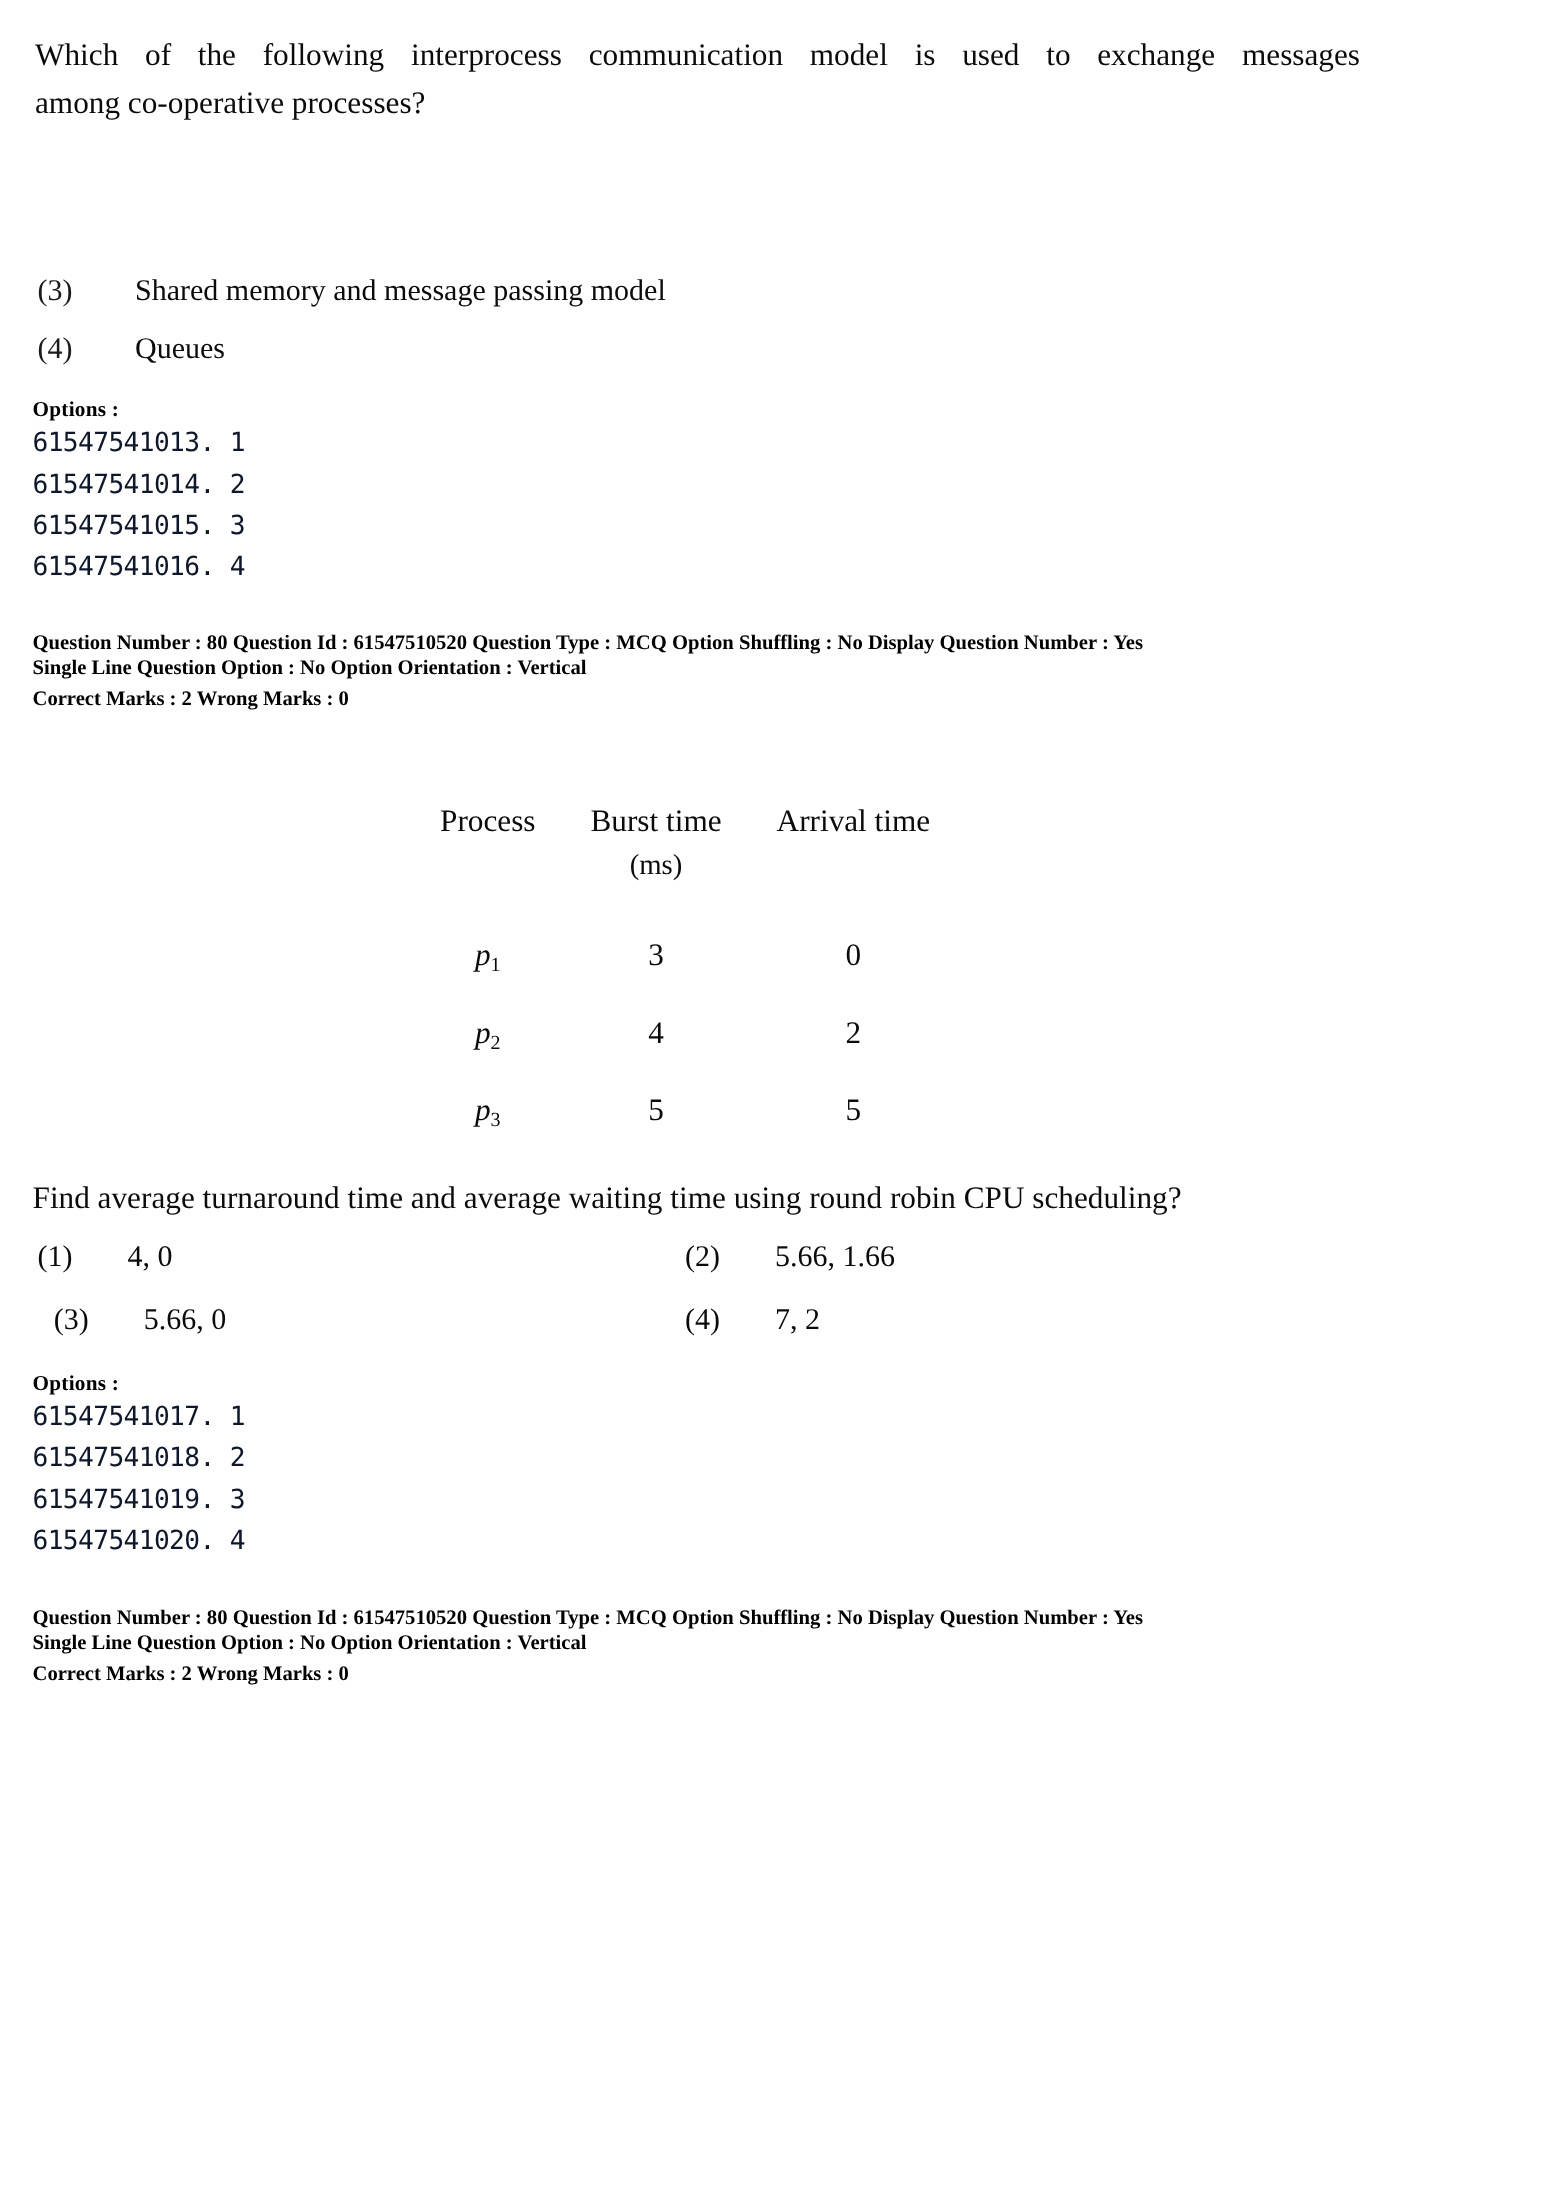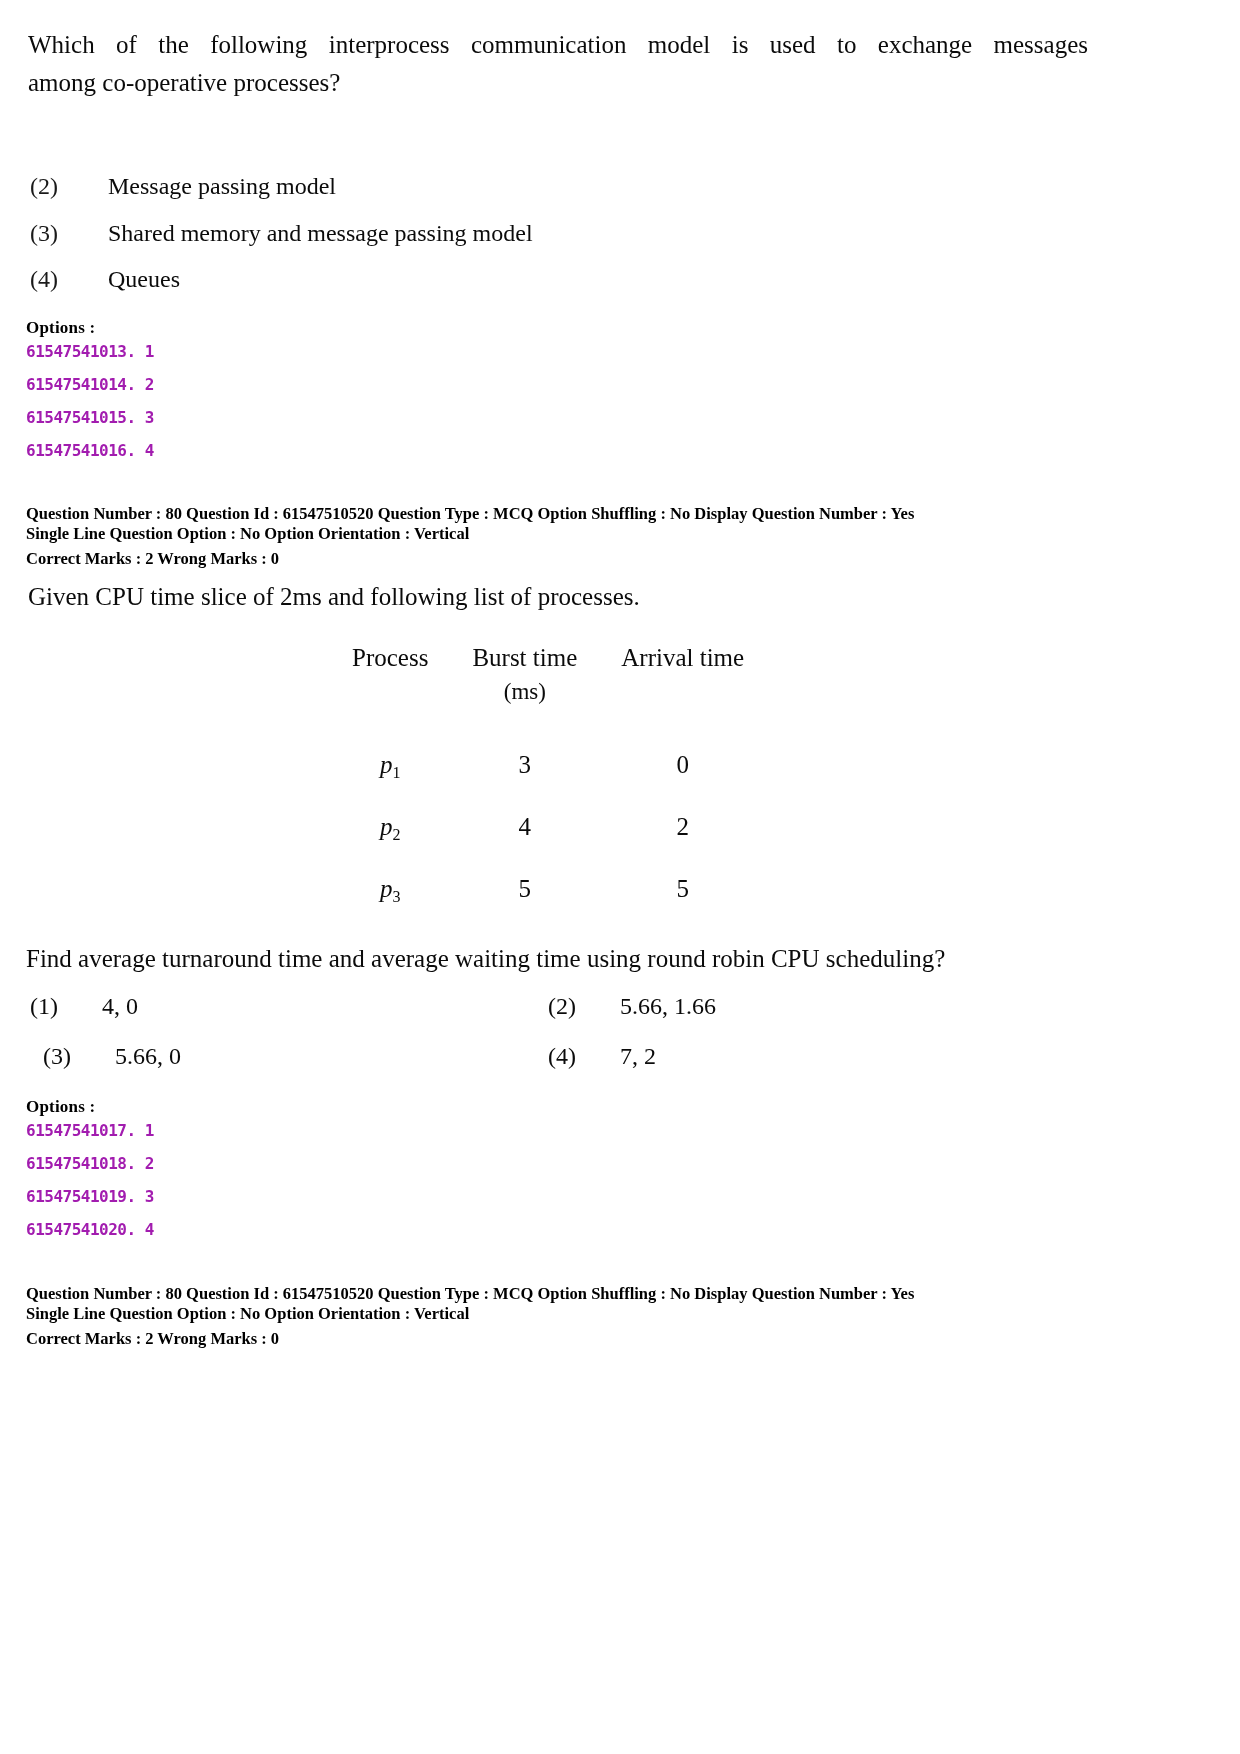"(2) Message passing model" div.choice { html: <div> <span>(2)</span><span>Message passing model</span> </div> -> none }
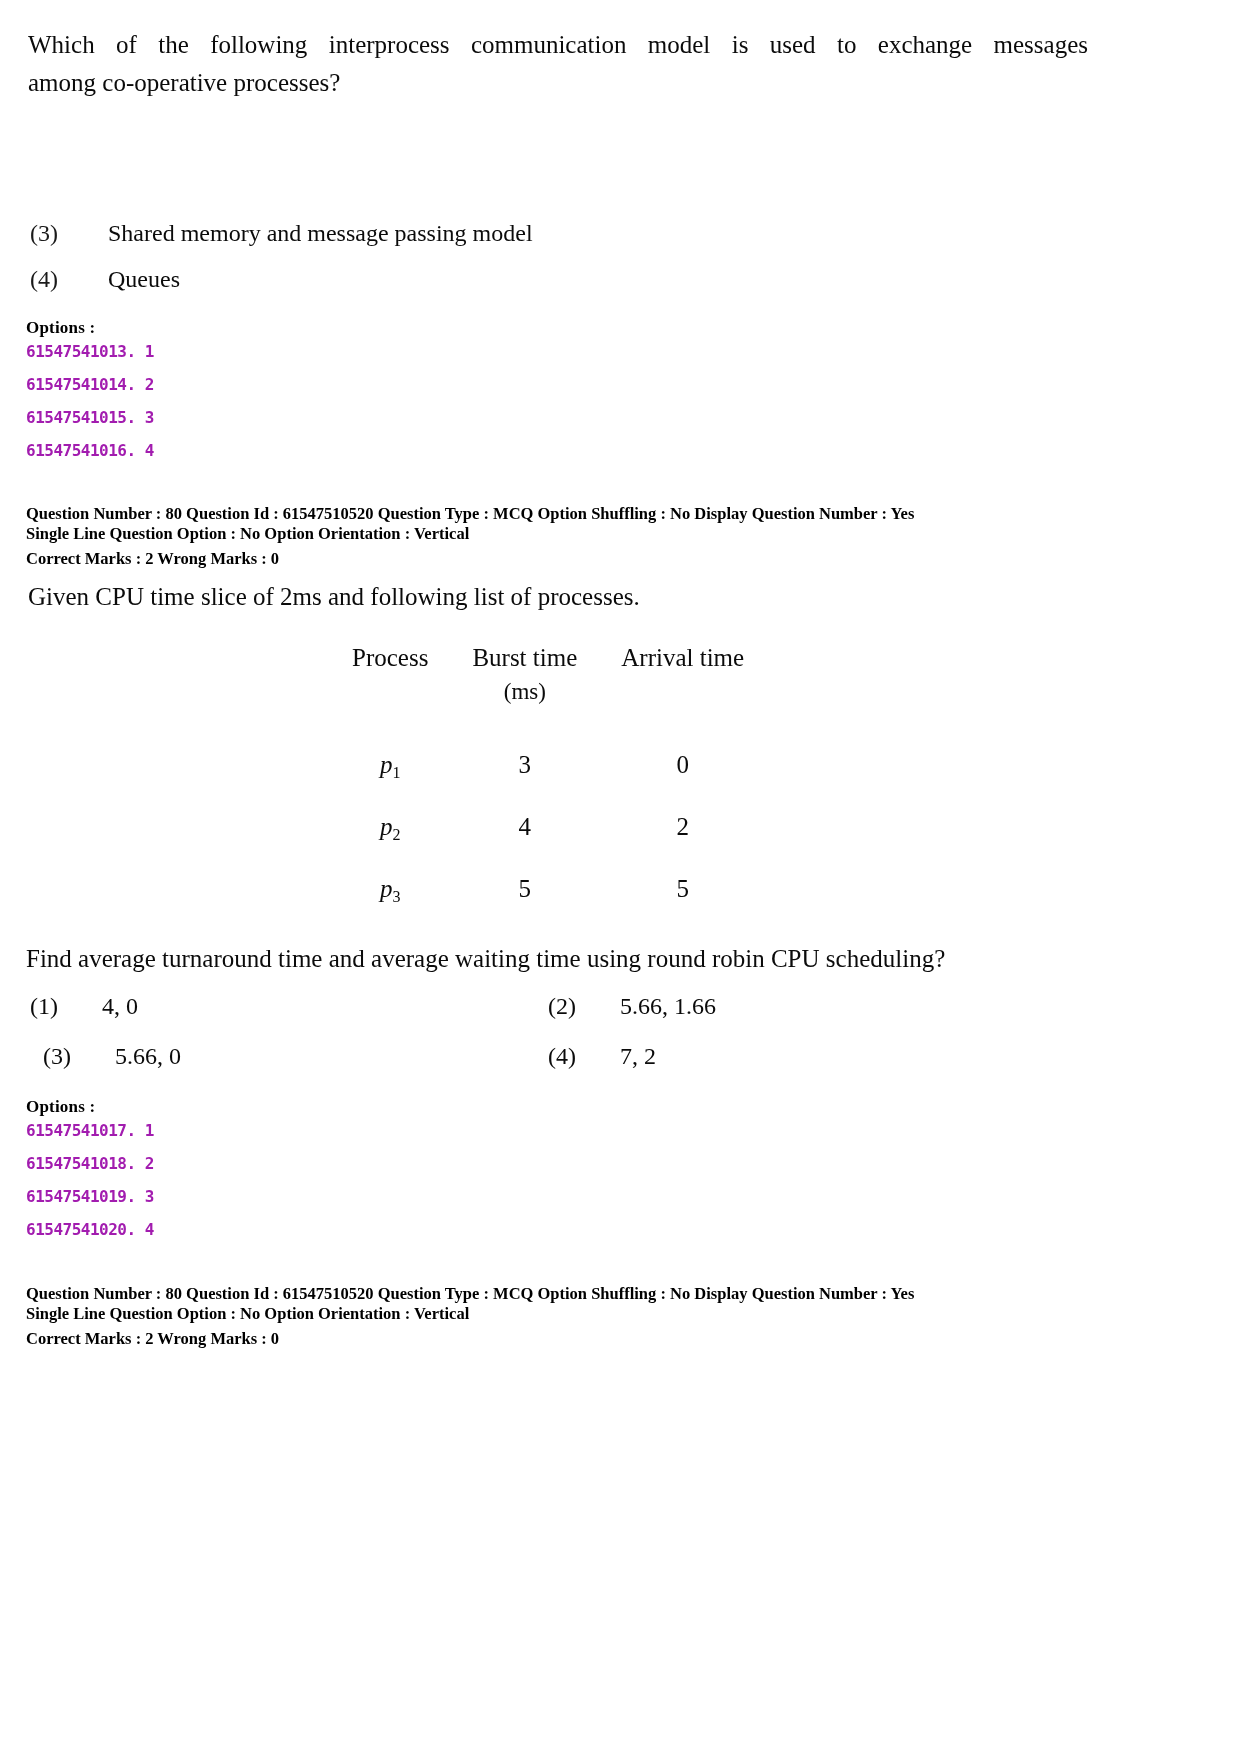"61547541013. 1" .opt-code { color: #a21caf -> #0f172a; font-size: 16px -> 21px; font-weight: bold -> none }
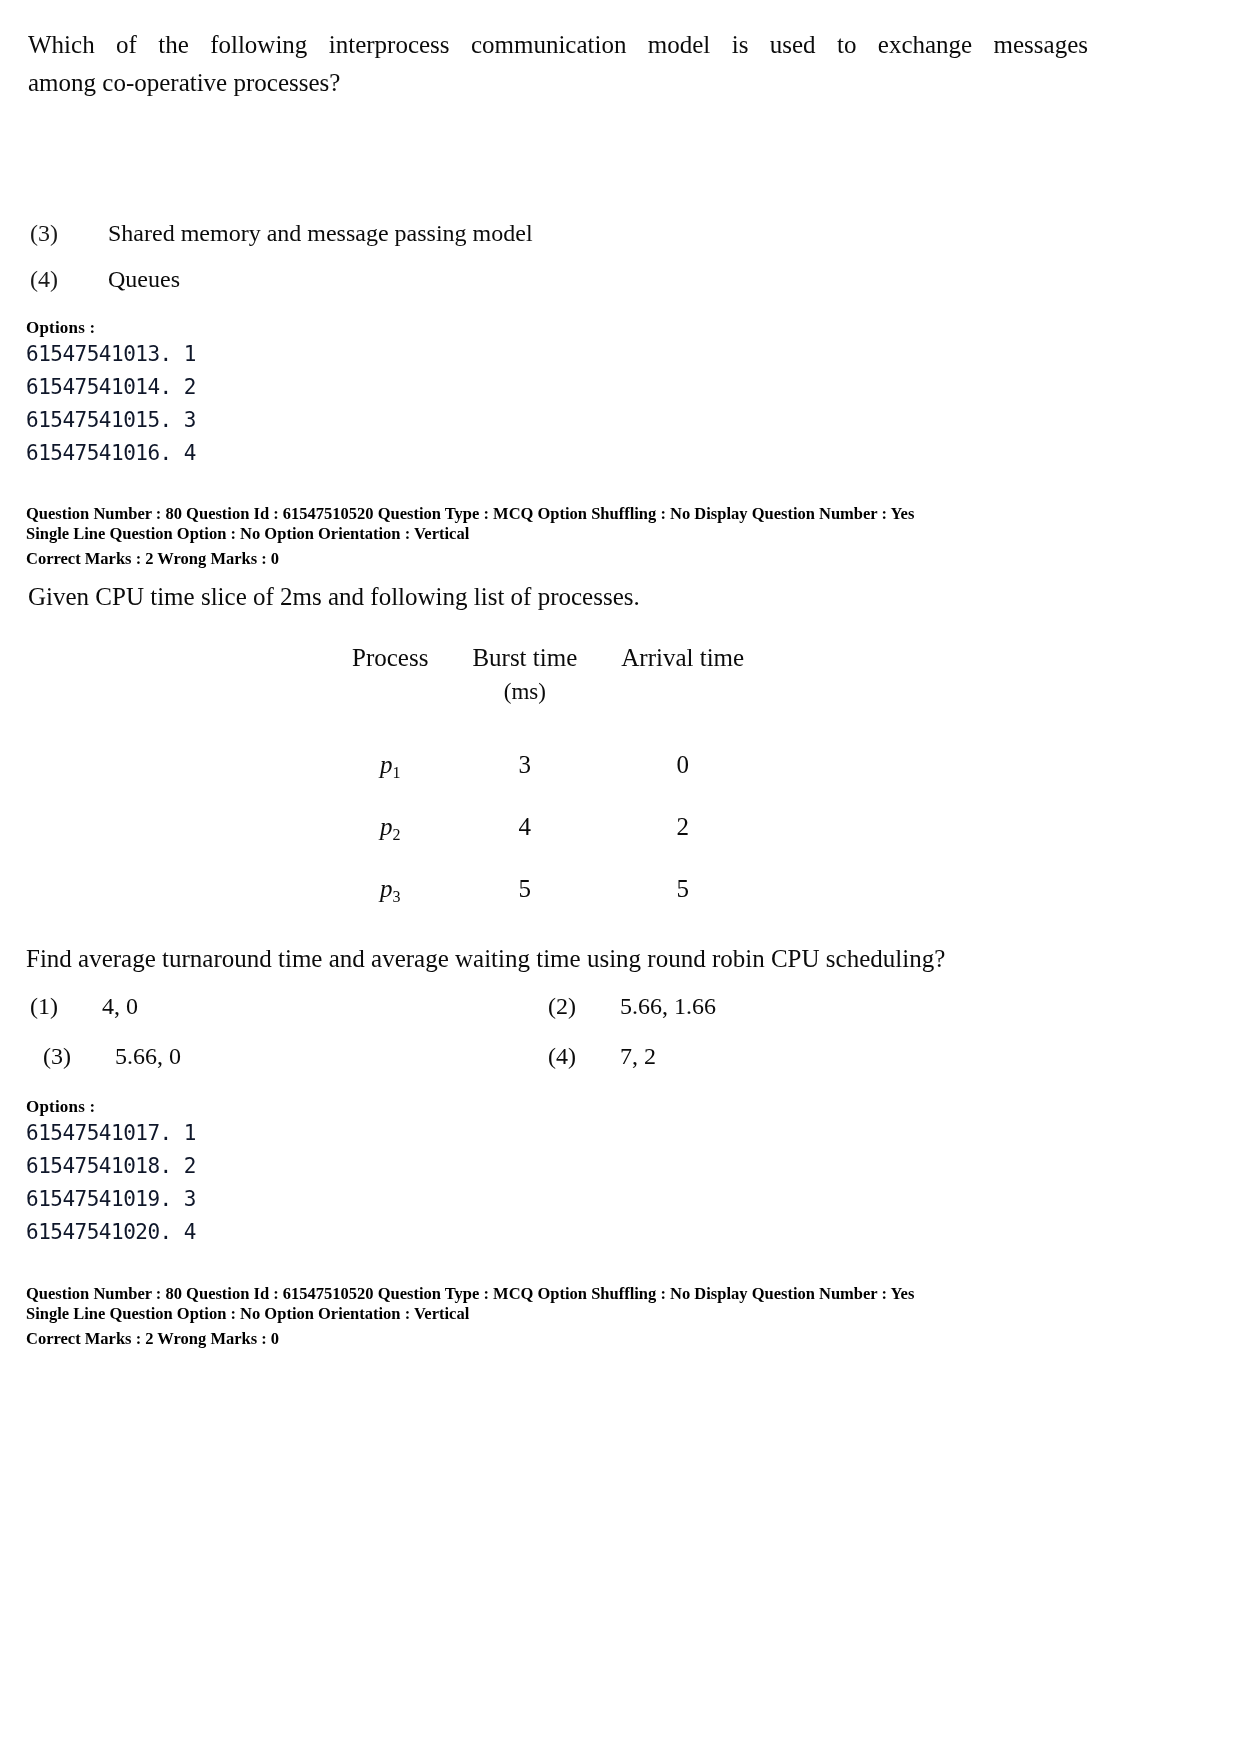"Given CPU time slice of" div.q-stem { html: <div>Given CPU time slice of 2ms and following list of processes.</div> -> none }
